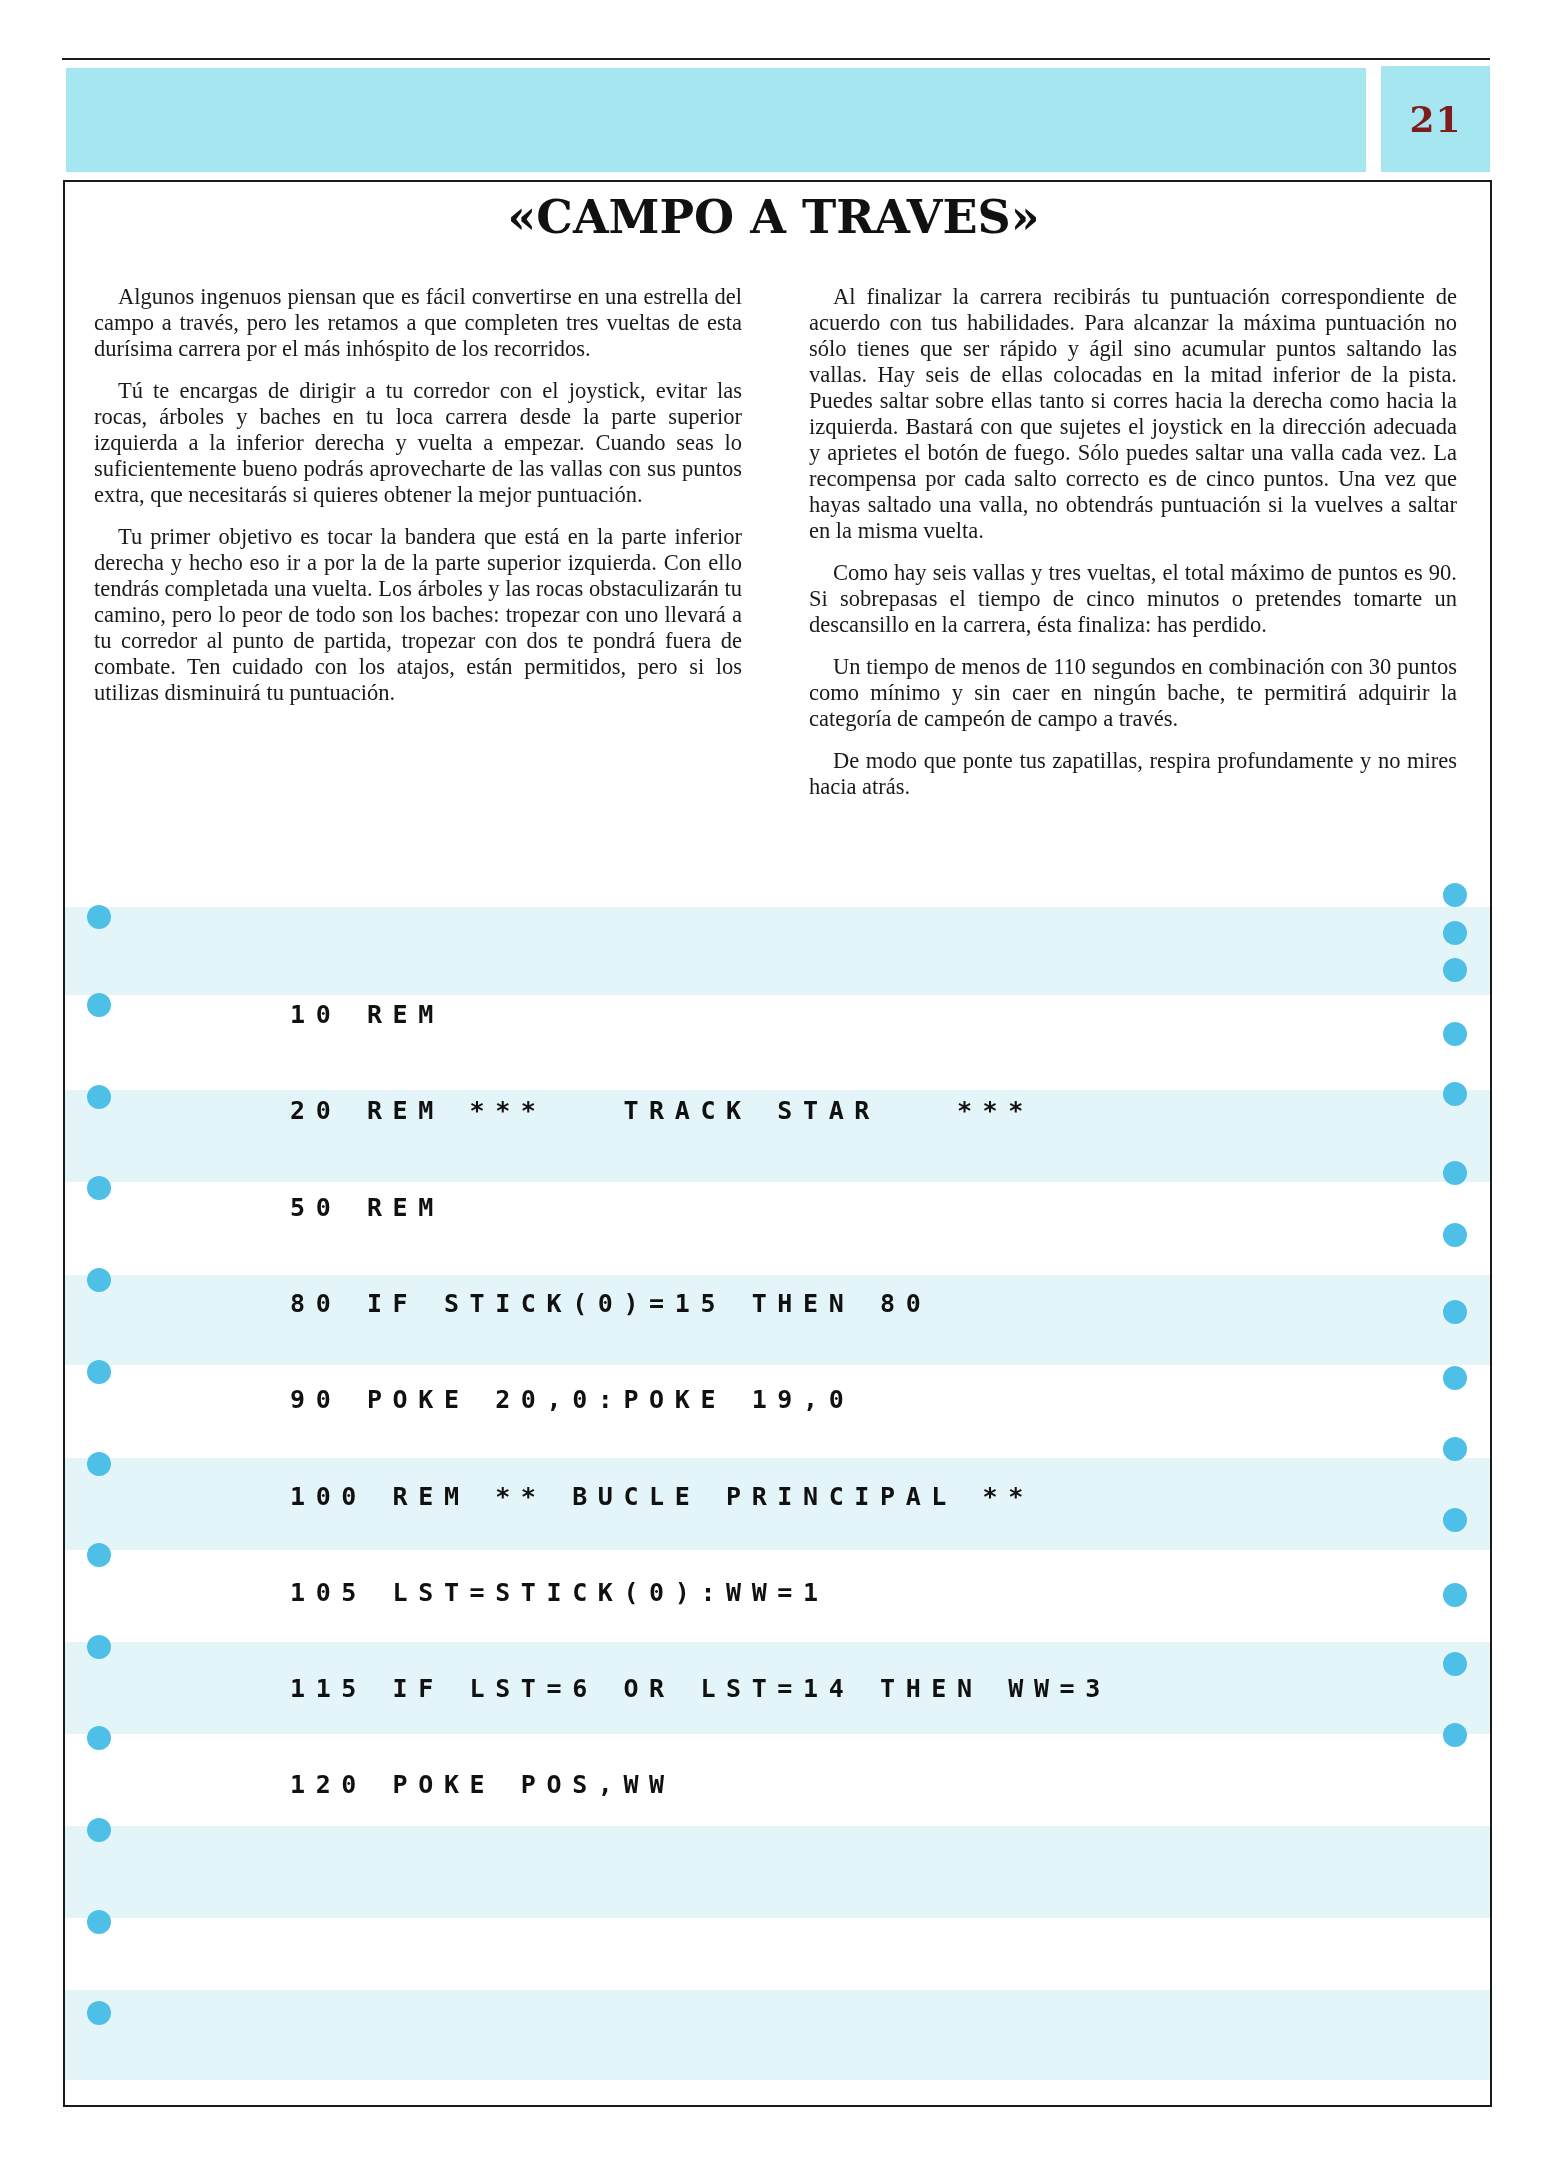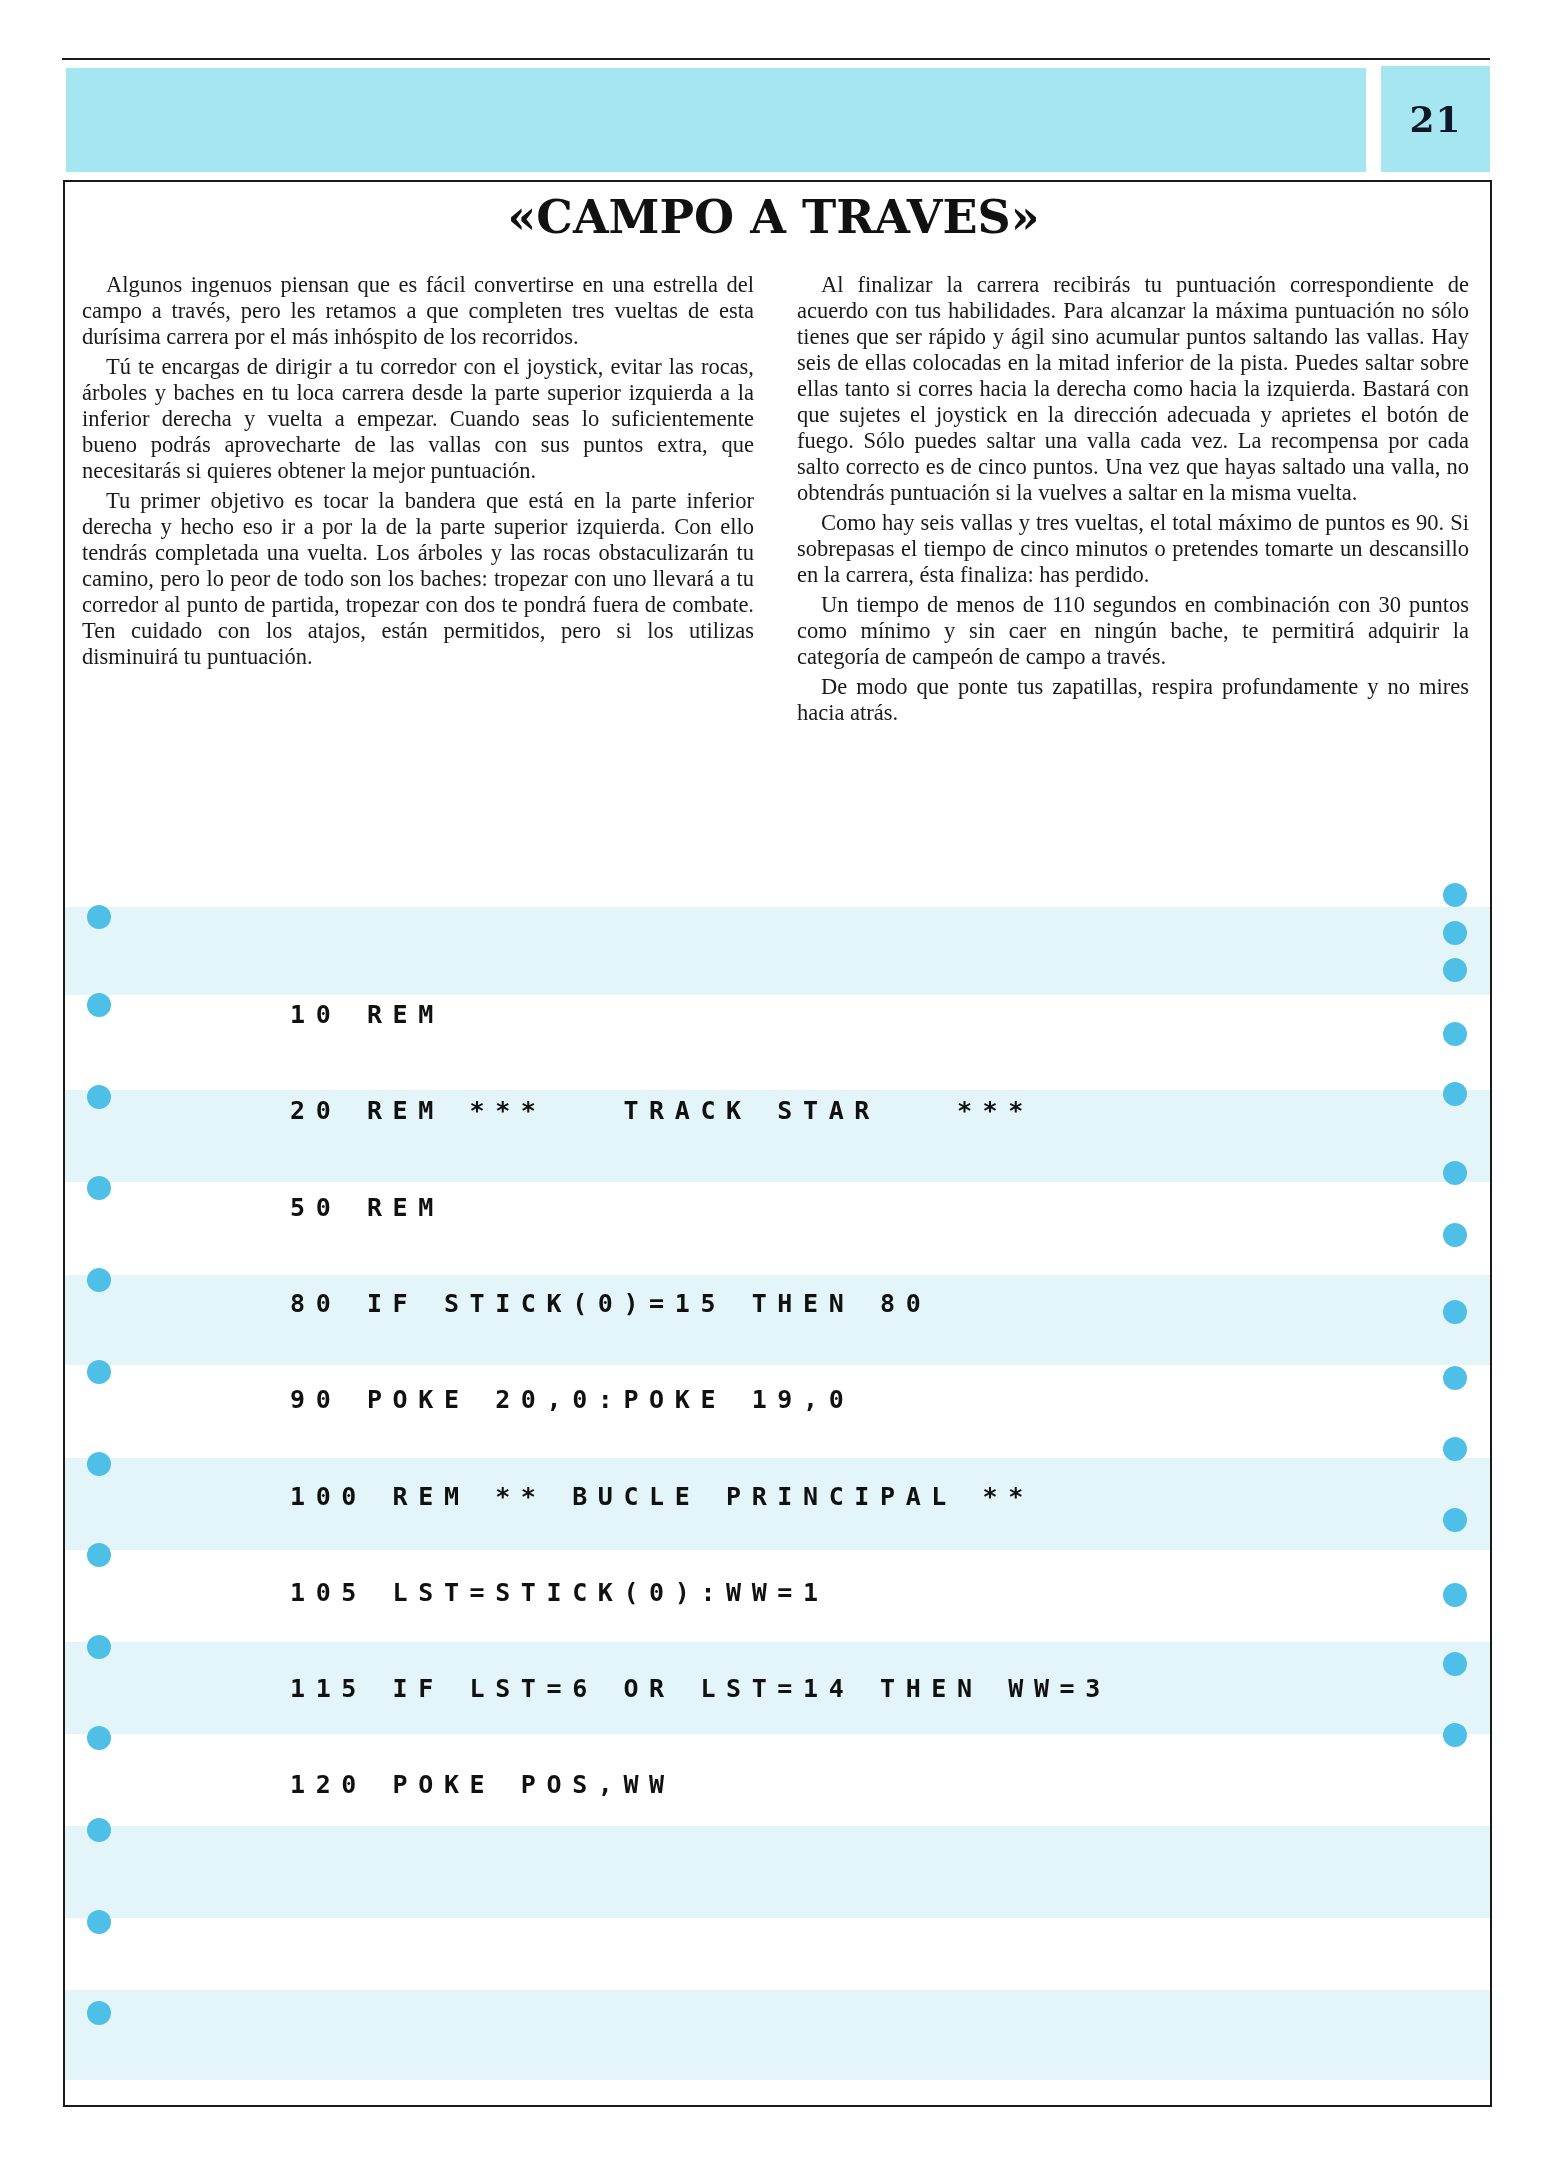"21" .page-num { color: #0f172a -> #7f1d1d }
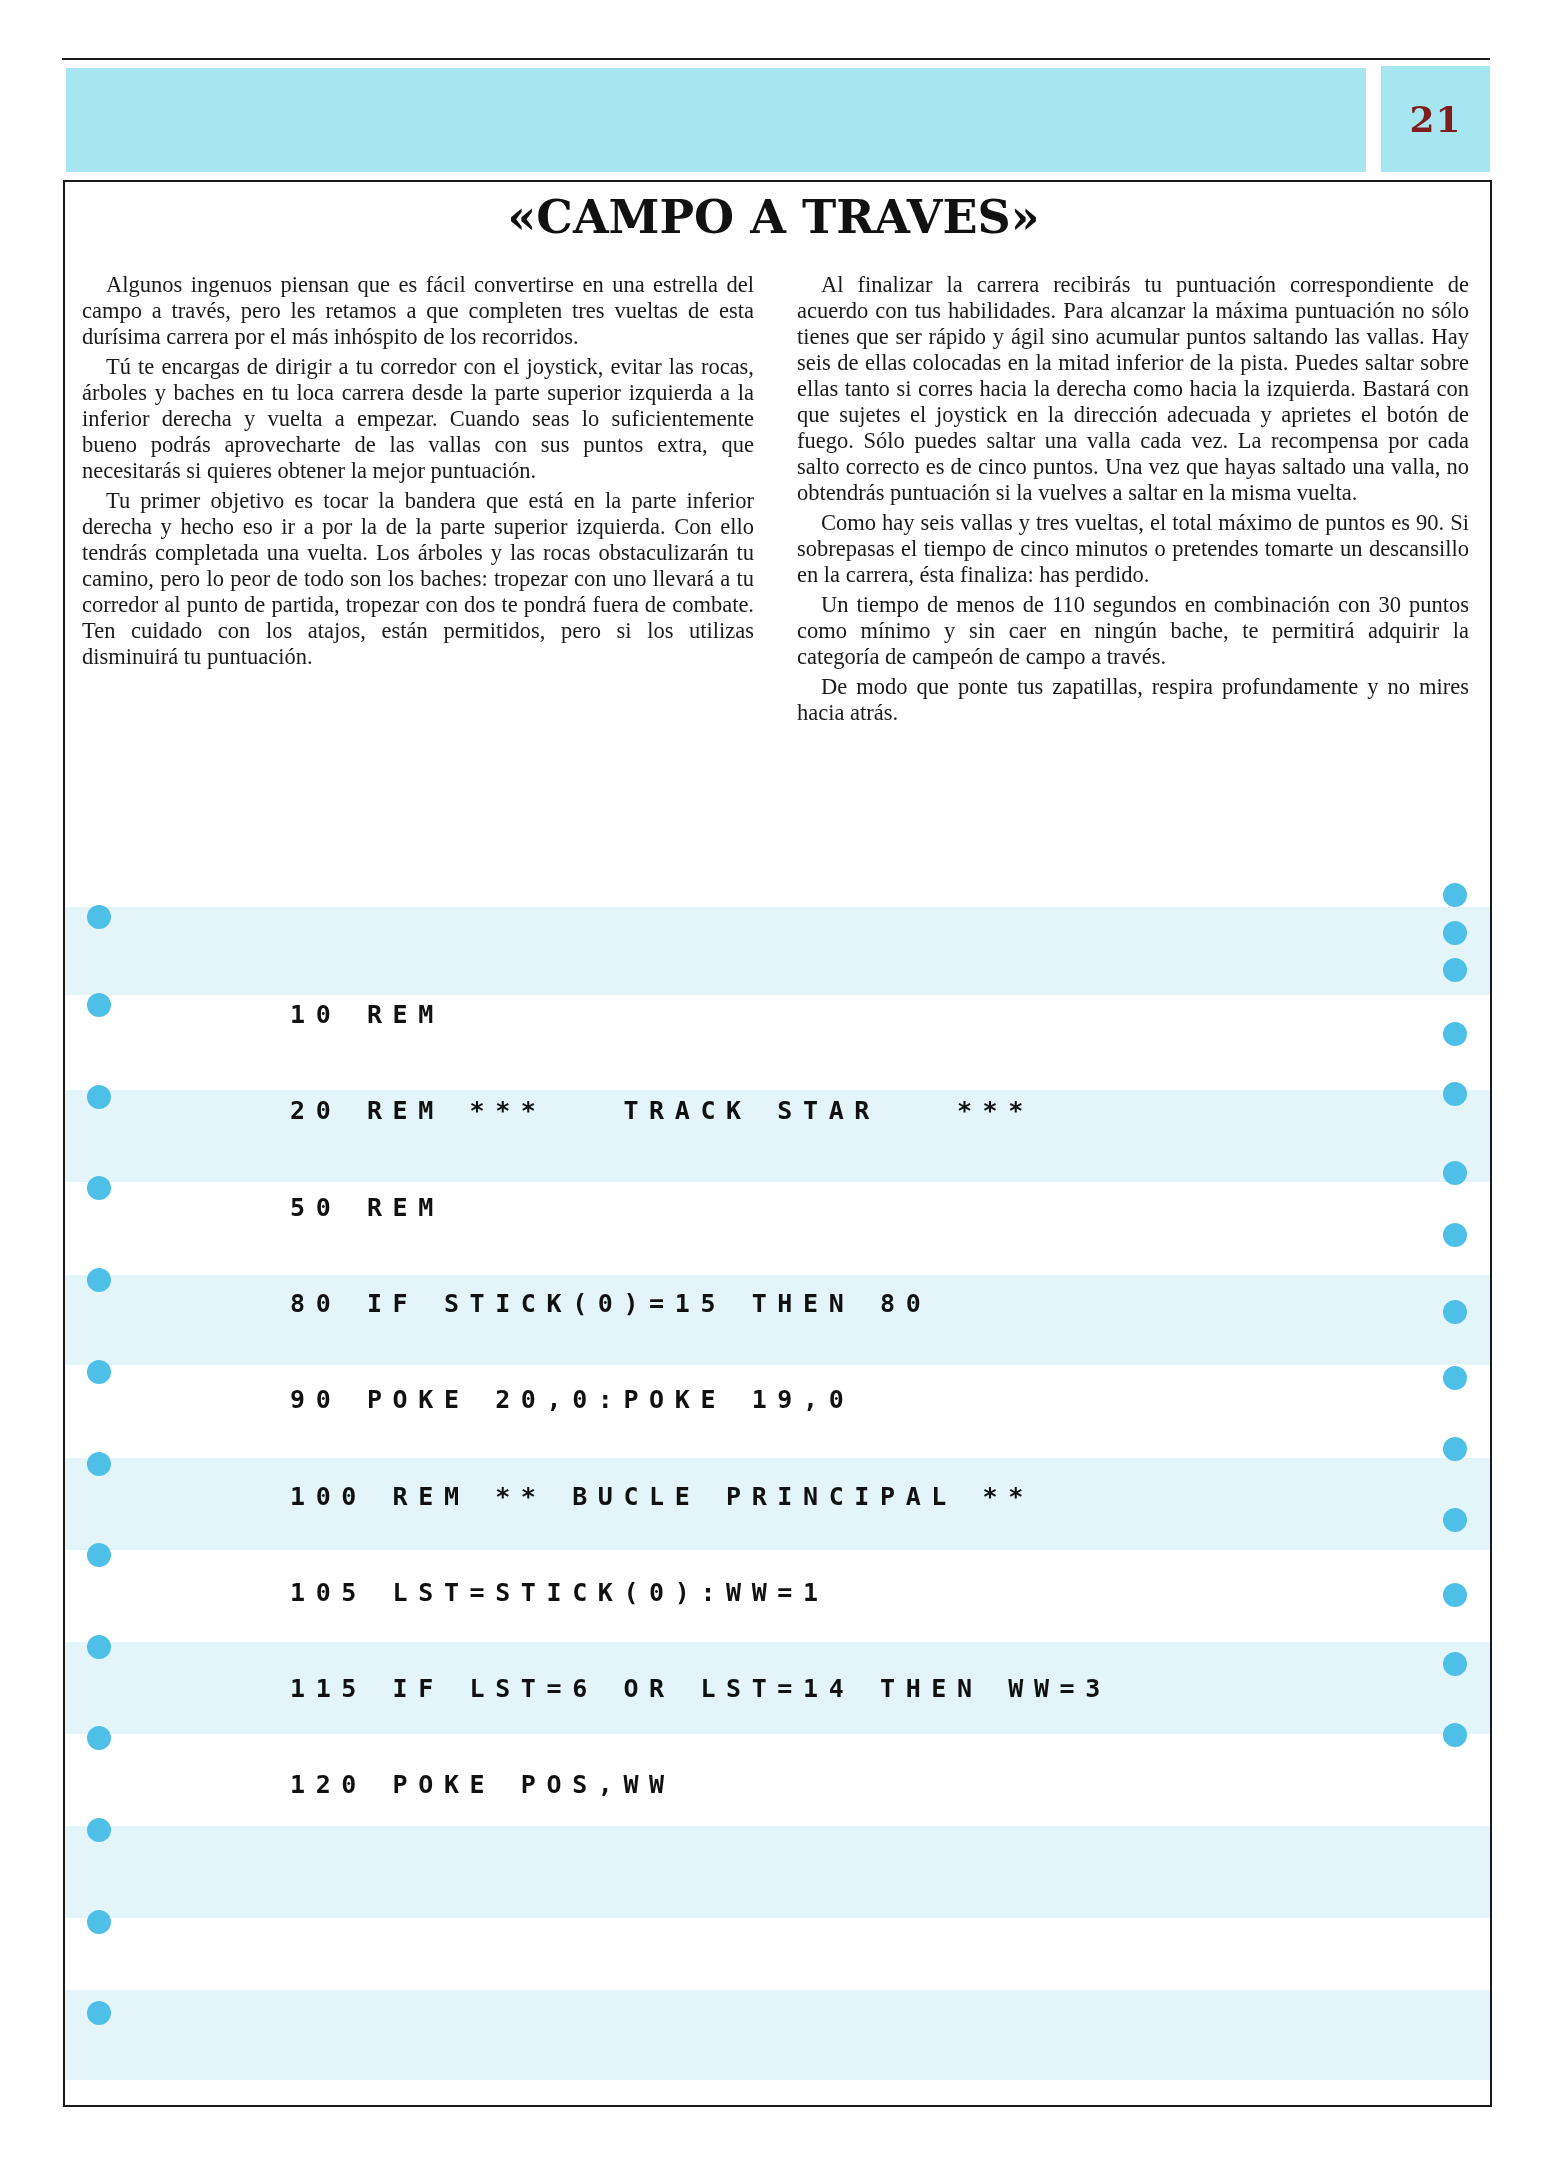"Algunos ingenuos piensan que es" .col p { margin: 4px -> 16px }
